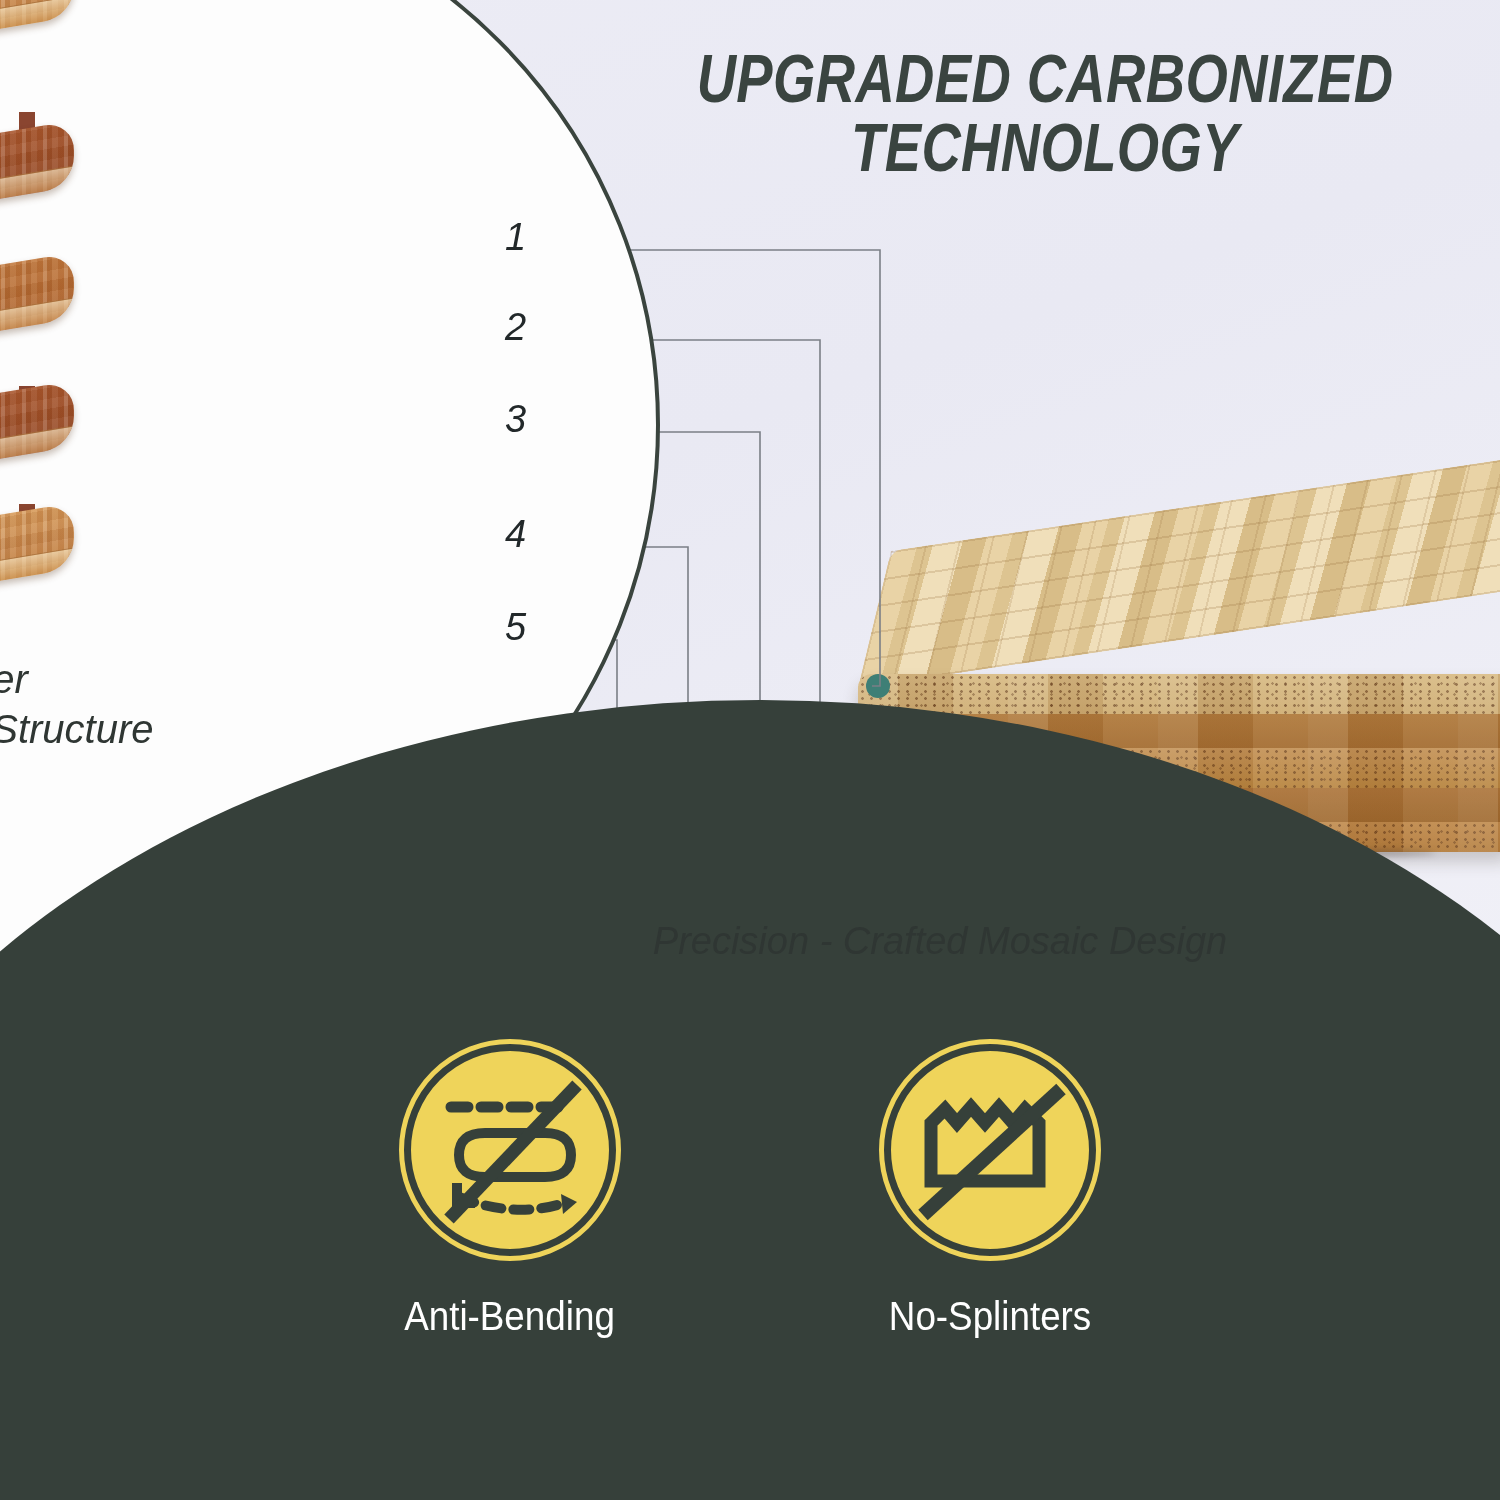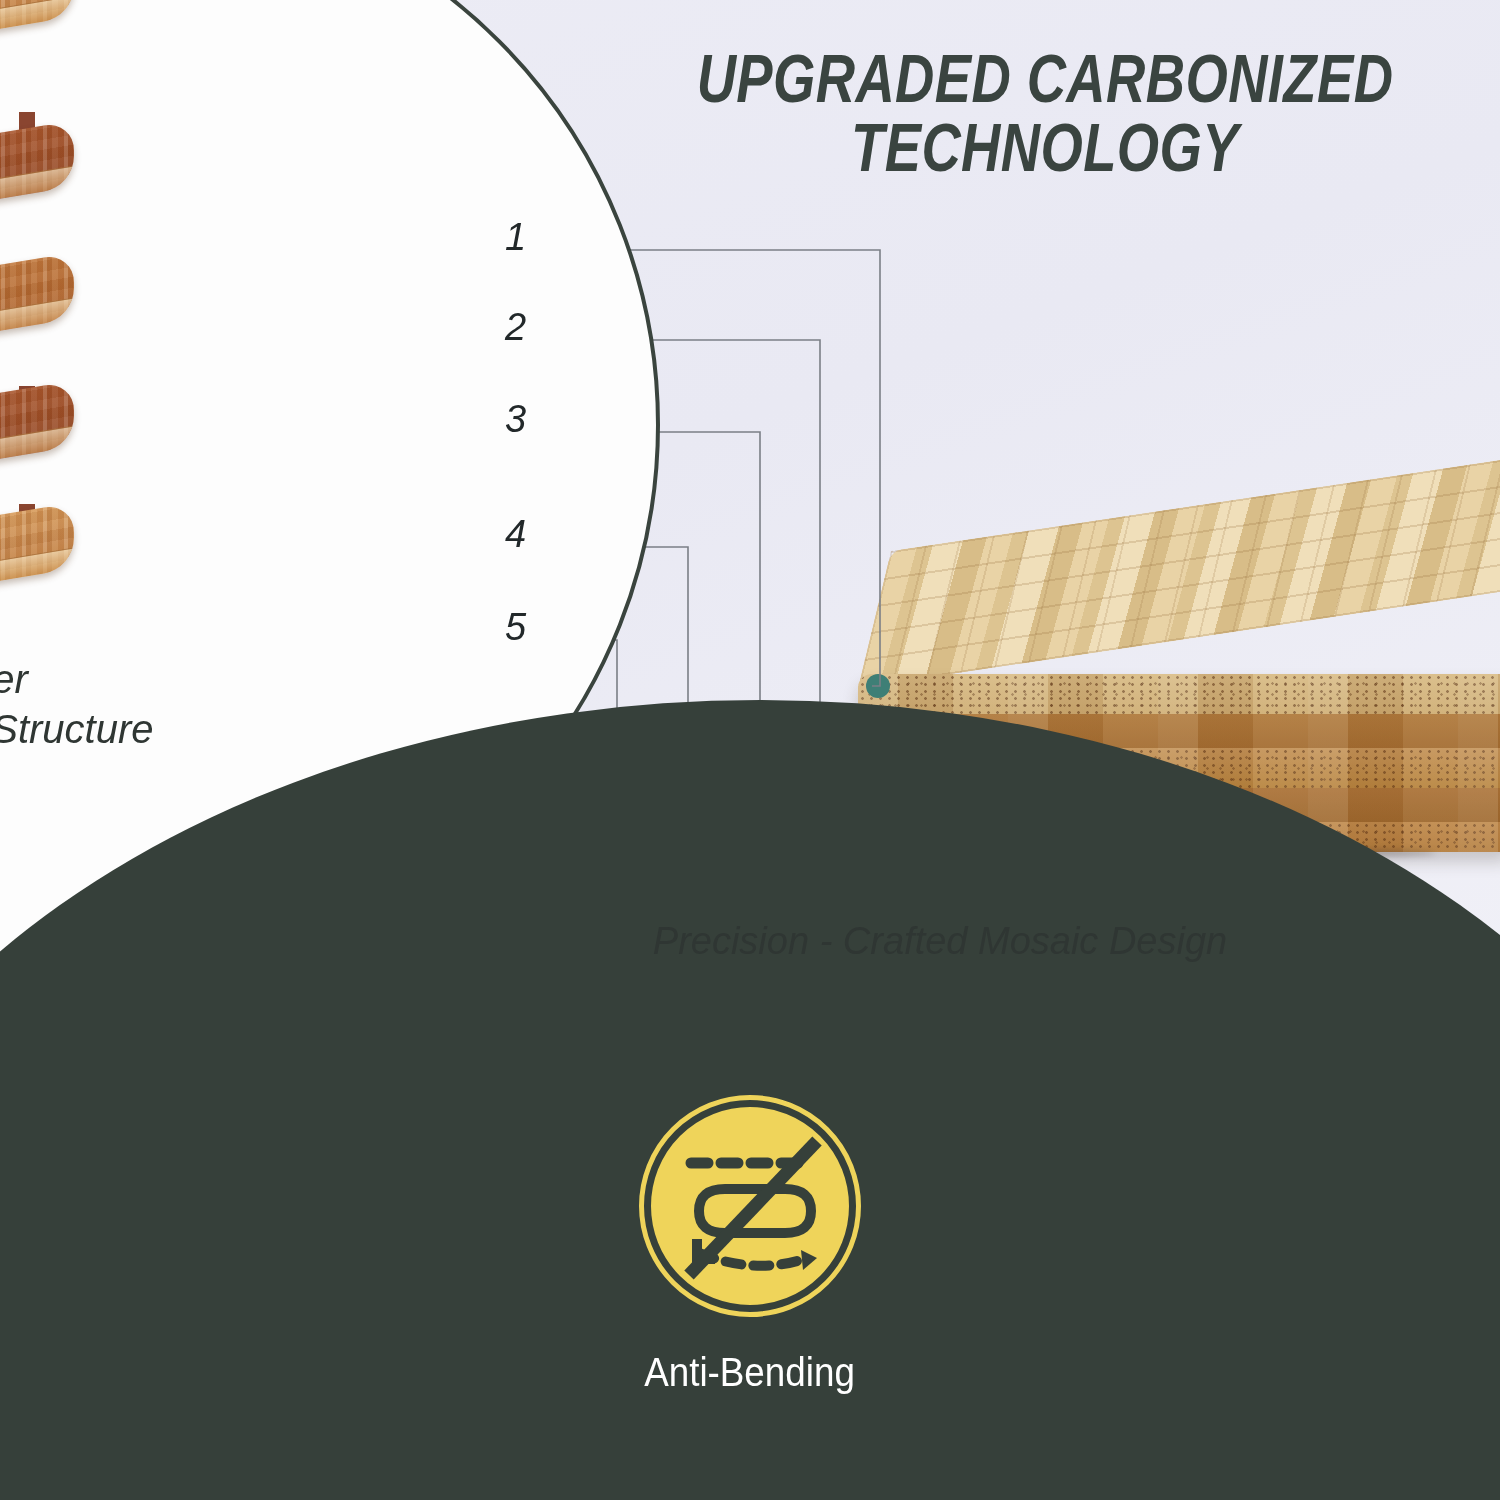"Anti-Bending" .features { top: 1100px -> 1044px }
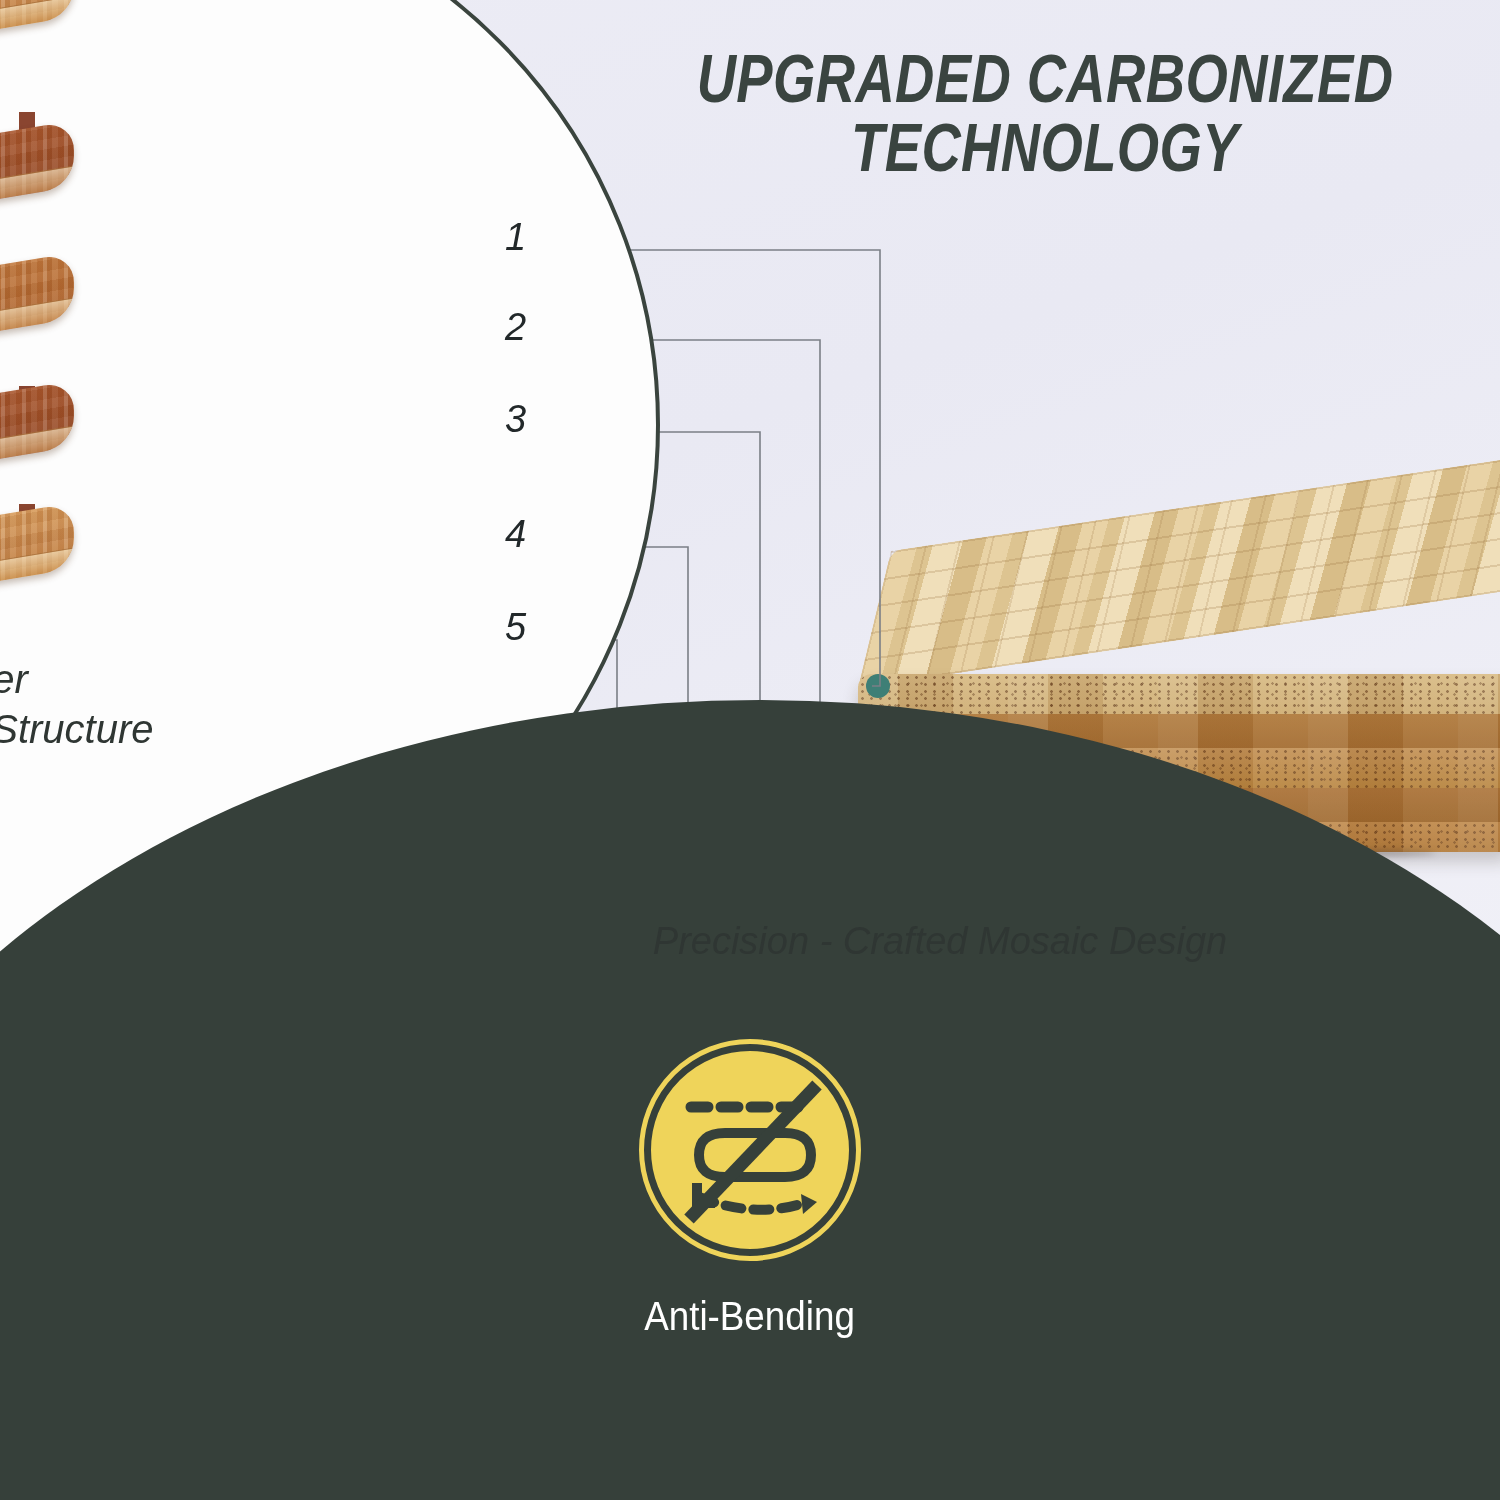"No-Splinters" div.feature { html: none -> <div> <div> <svg> <path></path> <line></line> </svg> </div> <div>No-Splinters</div> </div> }
